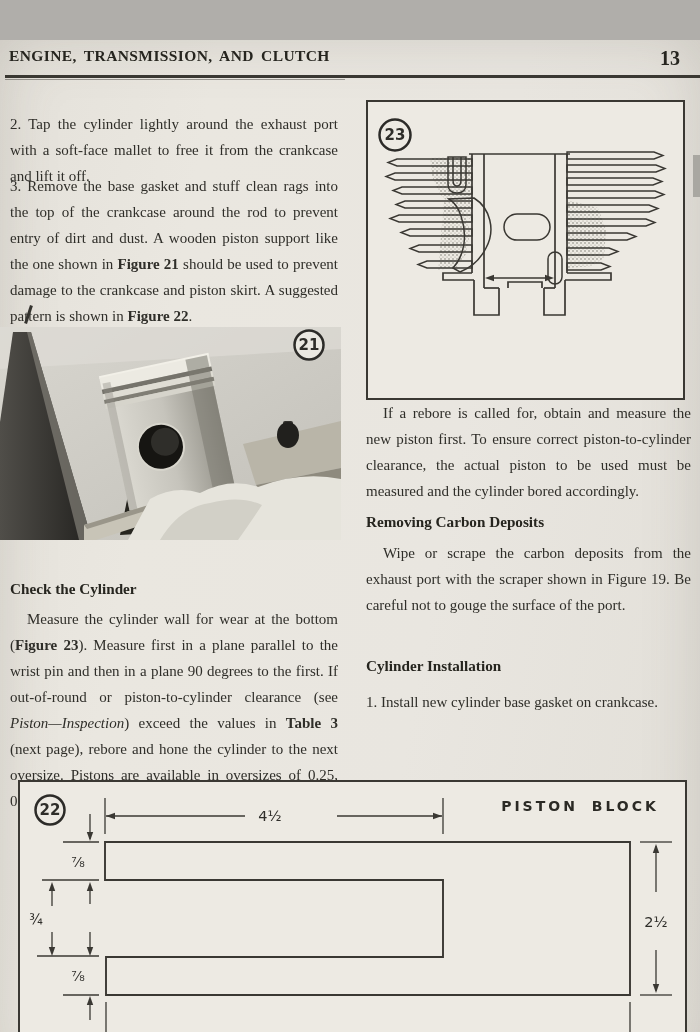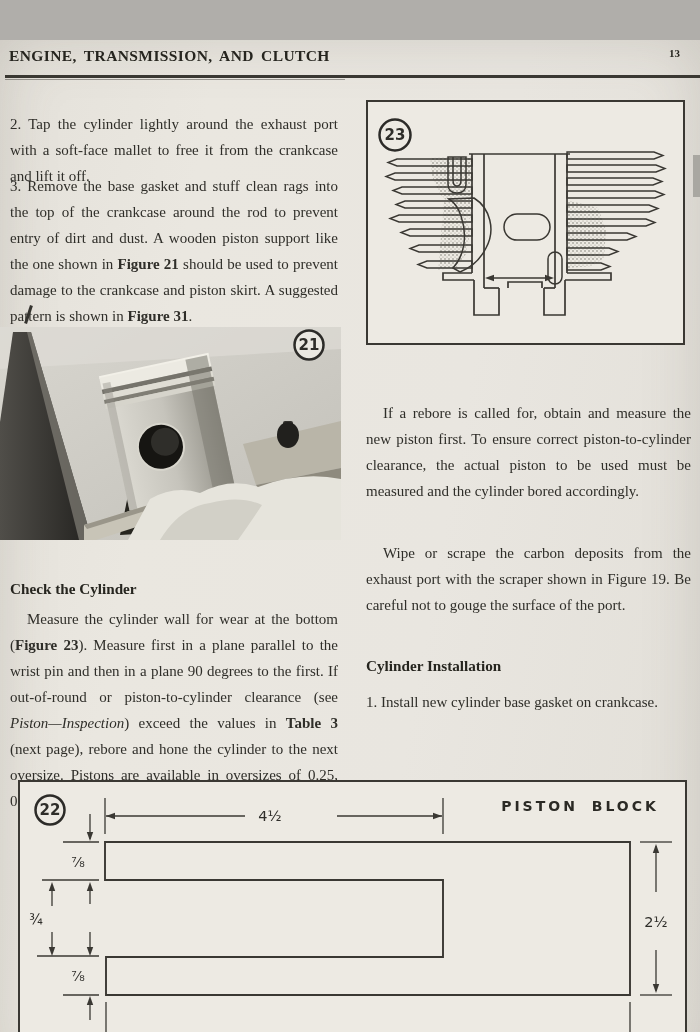"13" .hdr-page { font-size: 11px -> 20px }
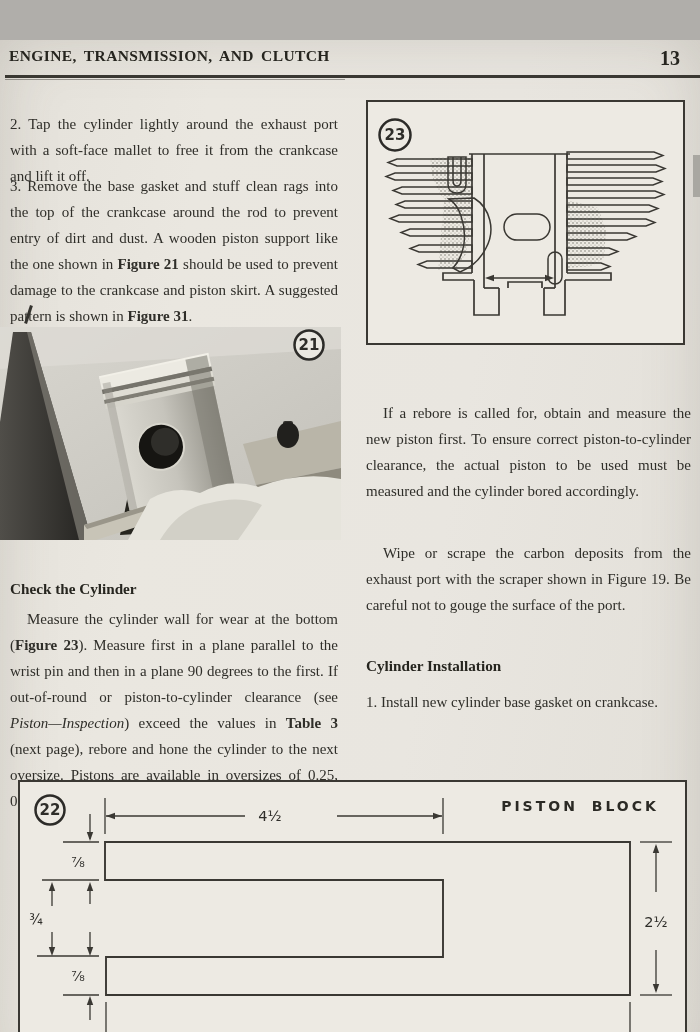"23" div.figbox { height: 245px -> 300px }
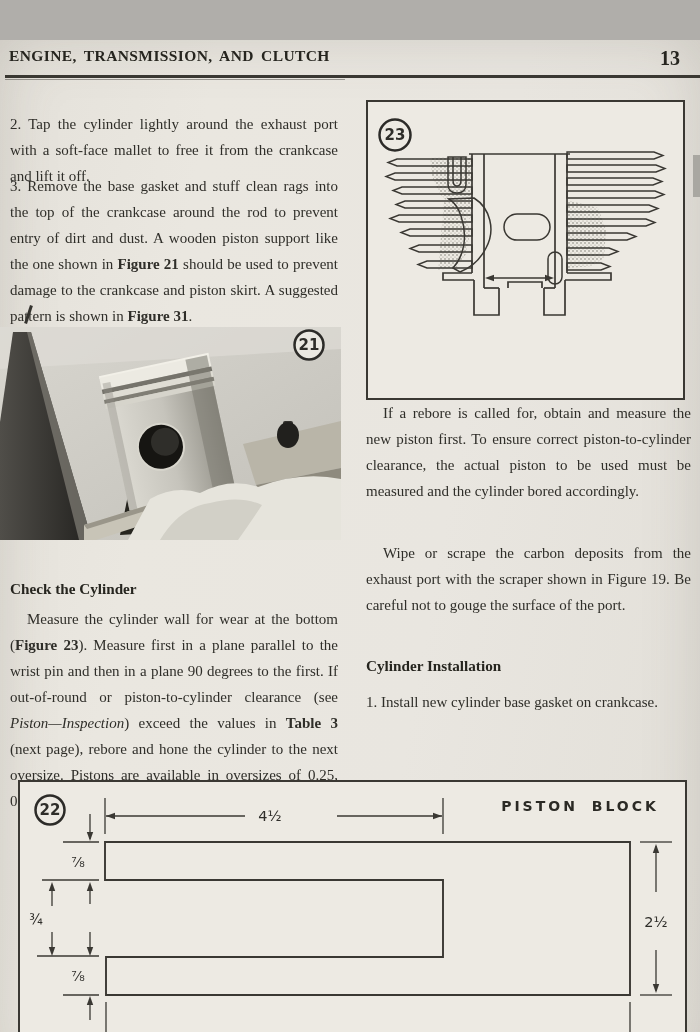"Figure 31" b { text: 31 -> 22 }
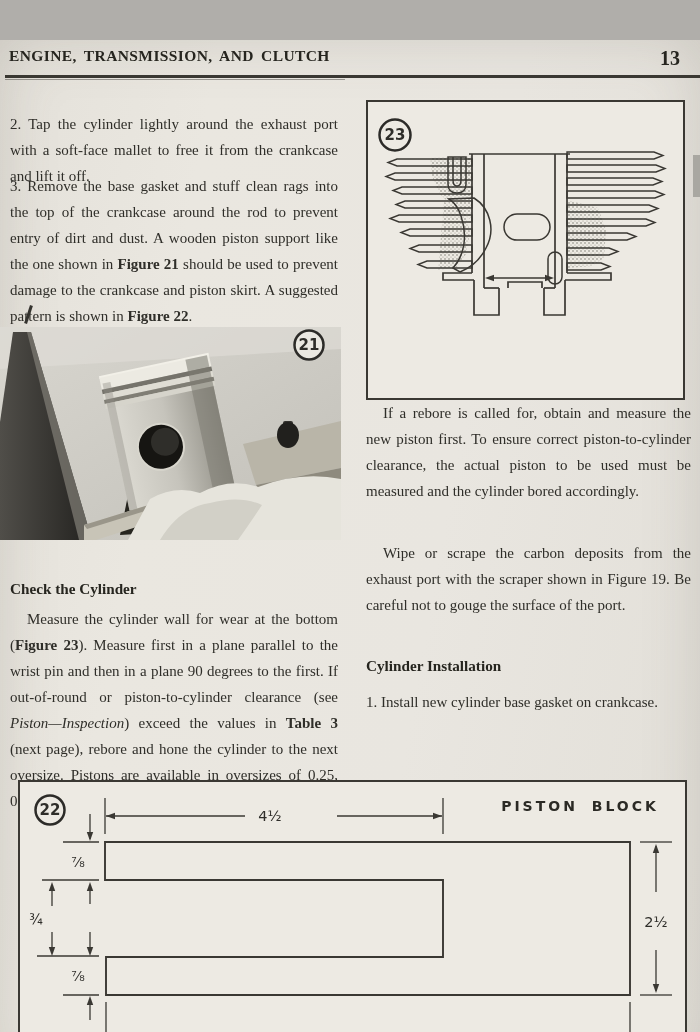"Removing Carbon Deposits" h3.h3 { html: none -> <h3>Removing Carbon Deposits</h3> }
